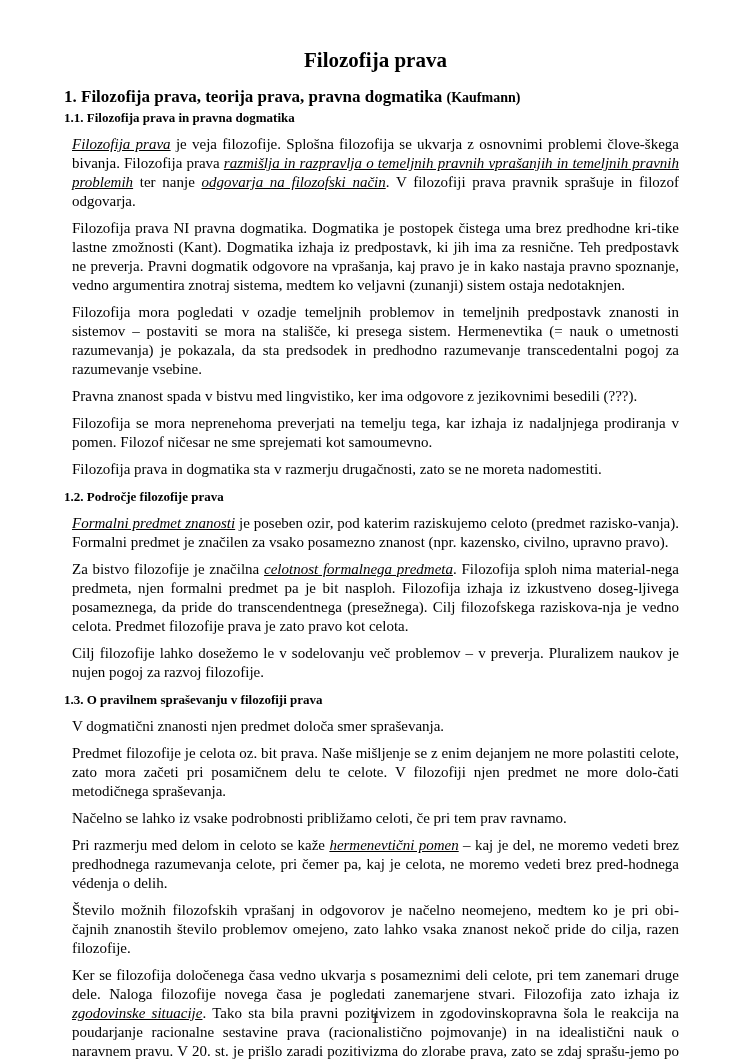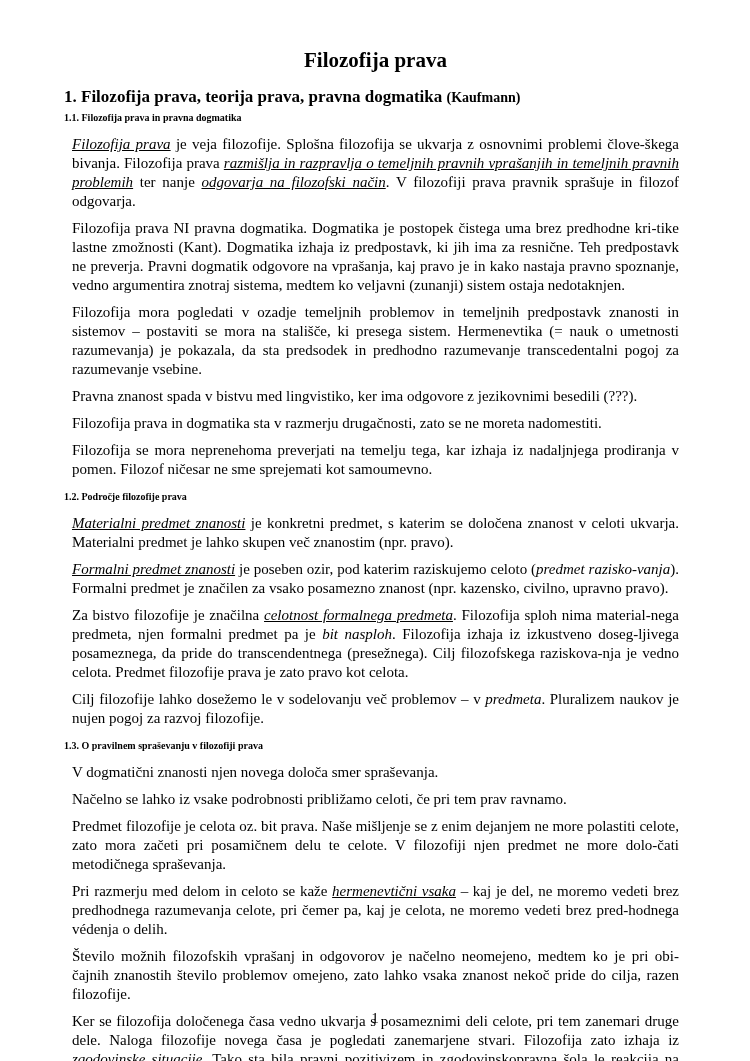"1.1. Filozofija prava in pravna" .h2 { font-size: 10px -> 13px }
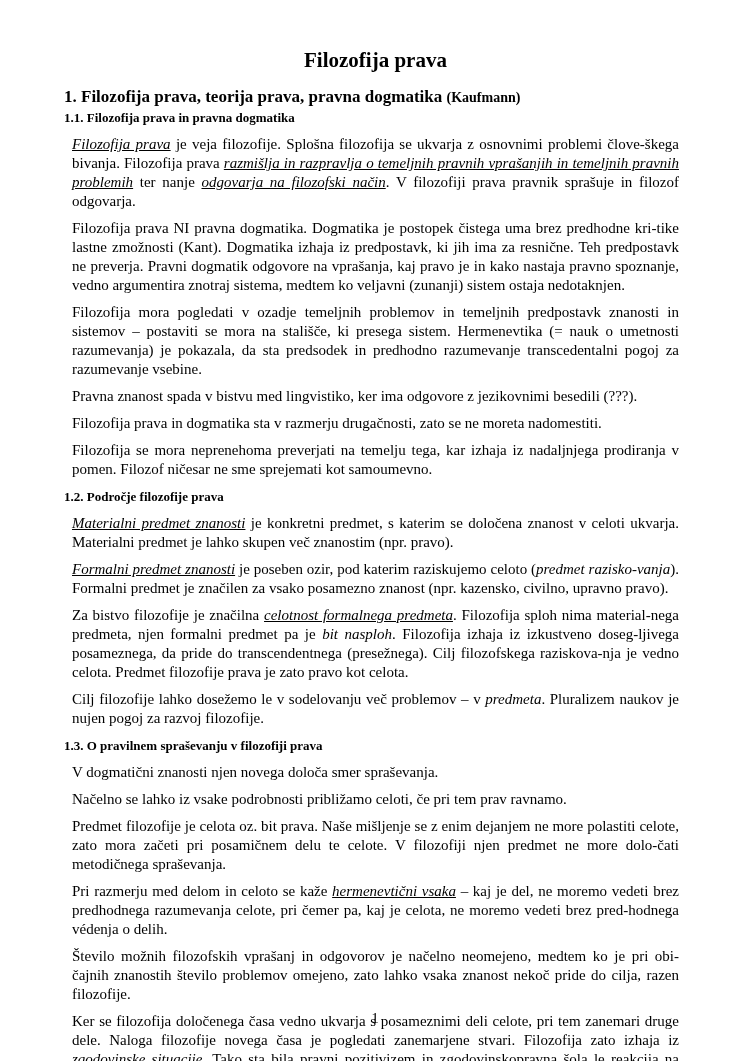"Filozofija prava in dogmatika sta" p.block { order: before "Filozofija se mora neprenehoma" -> after "Filozofija se mora neprenehoma" }
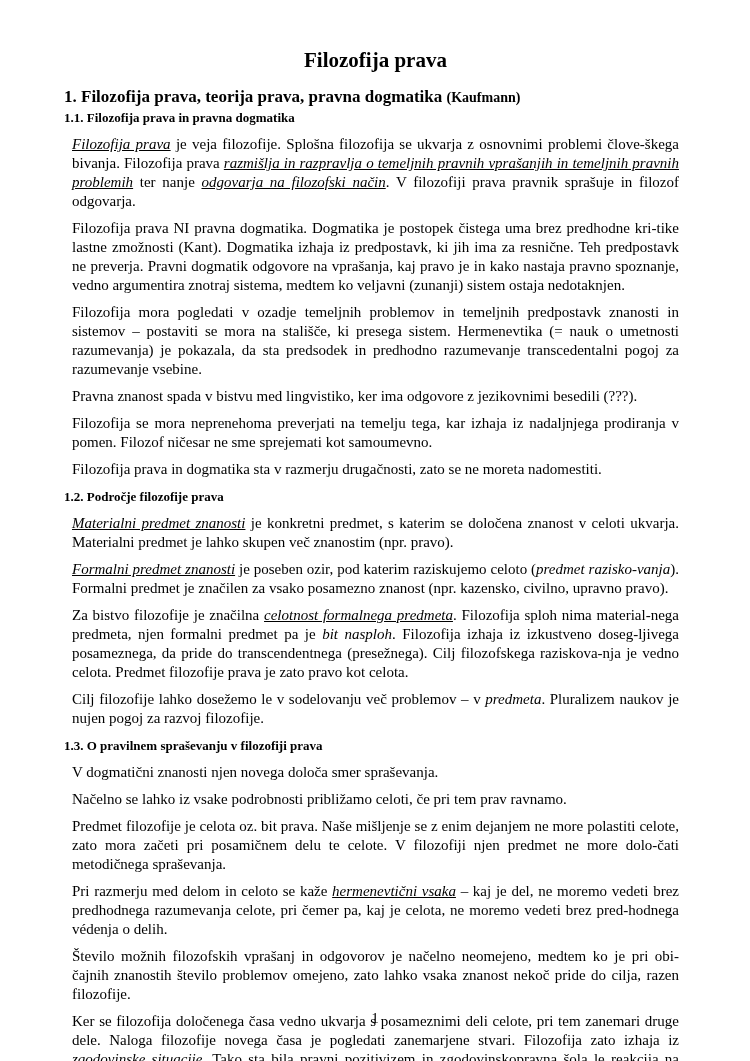"Materialni predmet znanosti je konkretni" p.block { html: <p><span>Materialni predmet znanosti</span><span> je konkretni predmet, s katerim se določena znanost v celoti ukvarja. Materialni predmet je lahko skupen več znanostim (npr. pravo).</span></p> -> none }
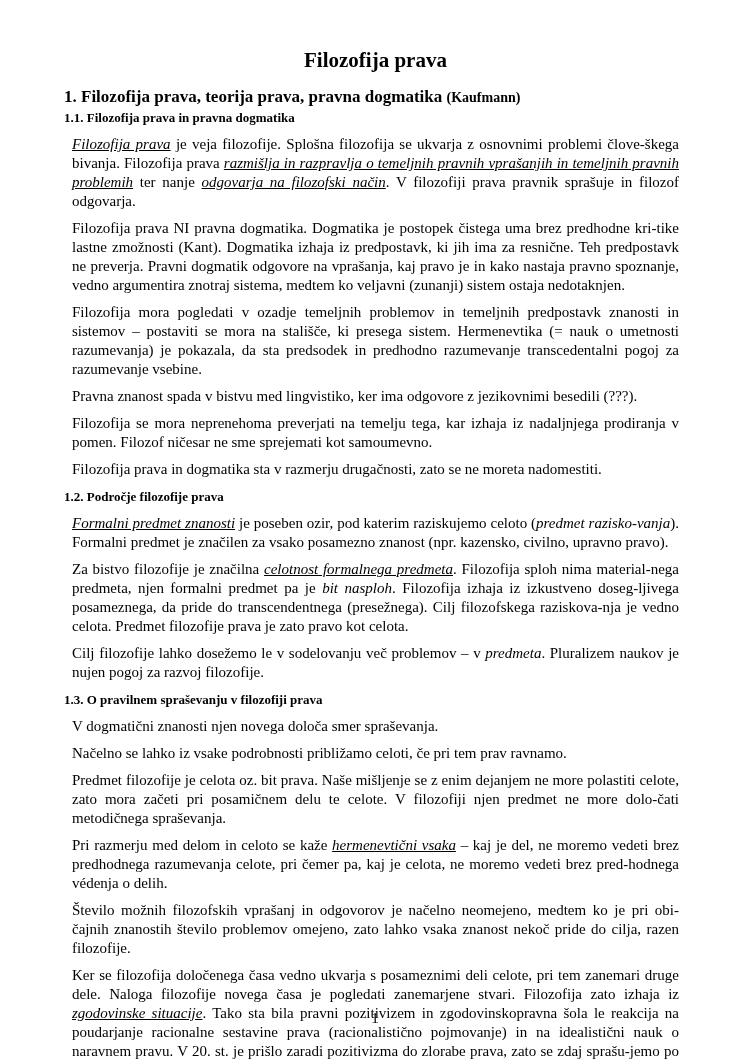"predmet razisko-vanja" .seg-i { font-style: italic -> none }
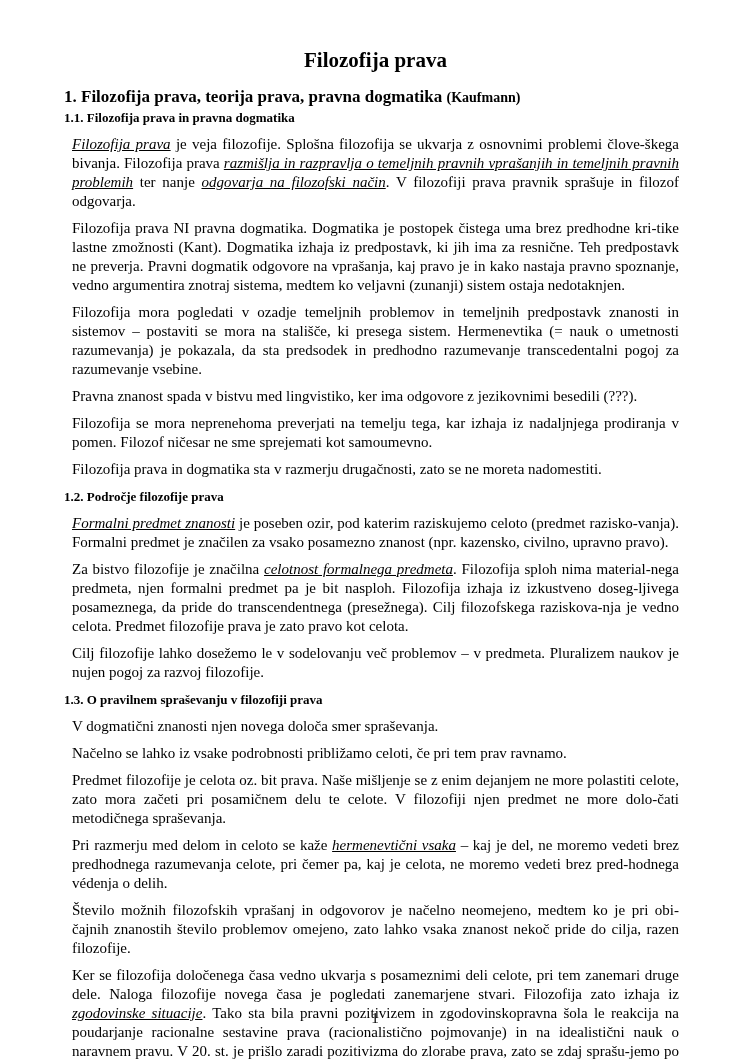"predmeta" span.seg-i { text: predmeta -> preverja }
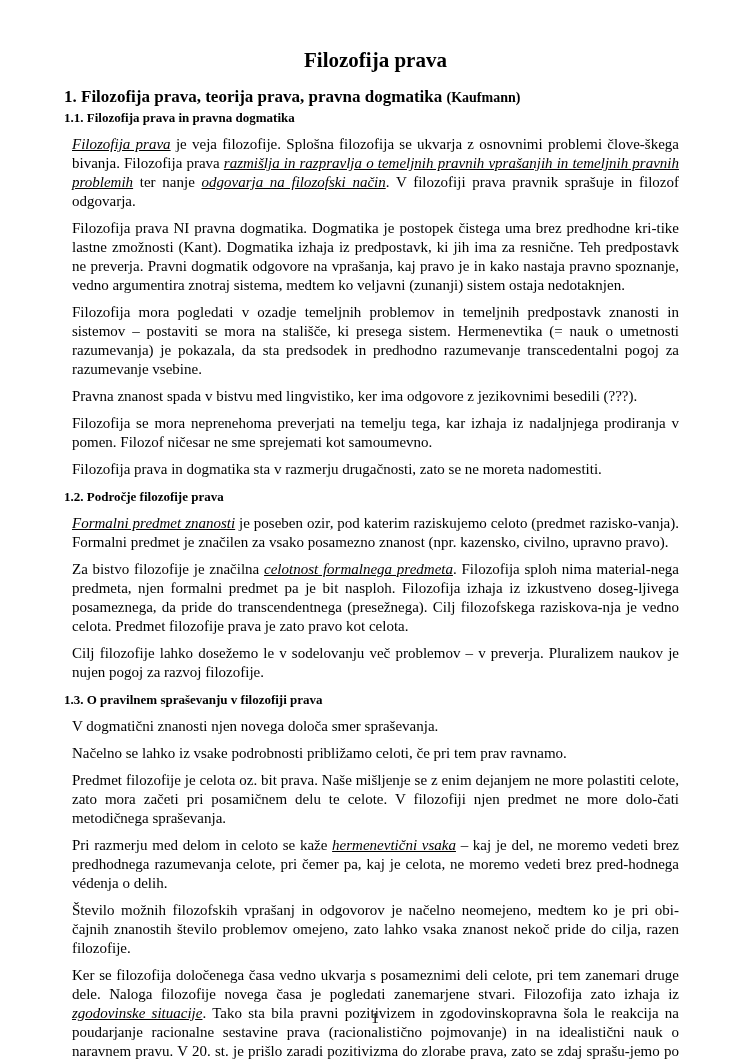"V dogmatični znanosti njen novega" span { text: novega -> predmet }
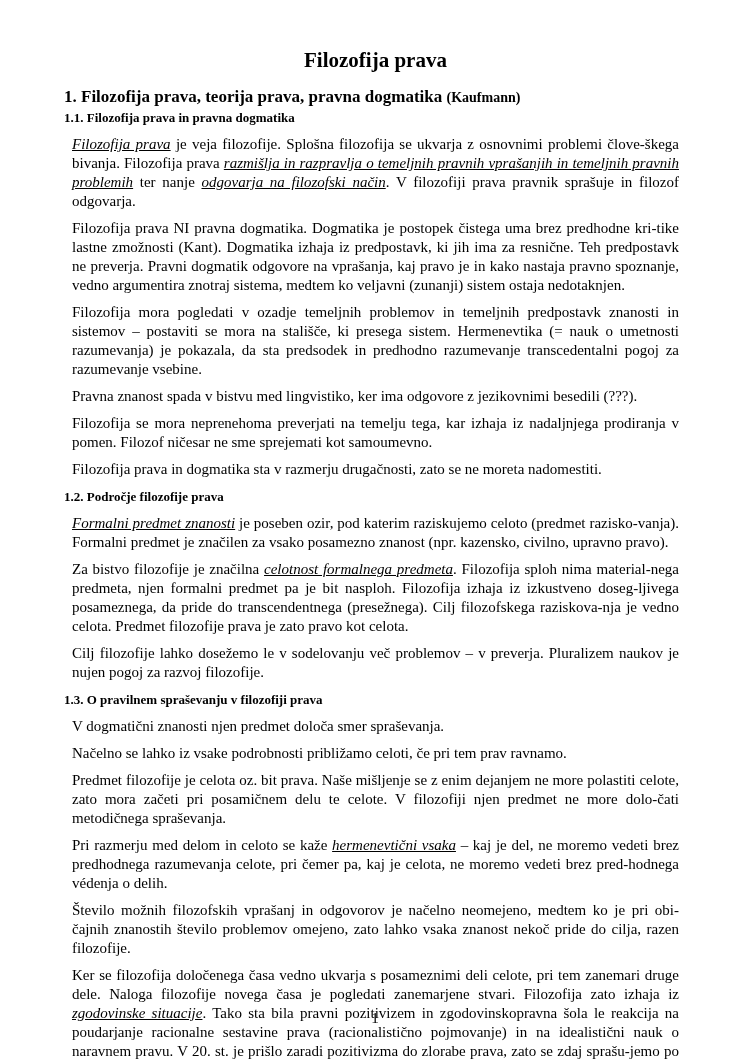"Načelno se lahko iz vsake" p.block { order: before "Predmet filozofije je celota oz." -> after "Predmet filozofije je celota oz." }
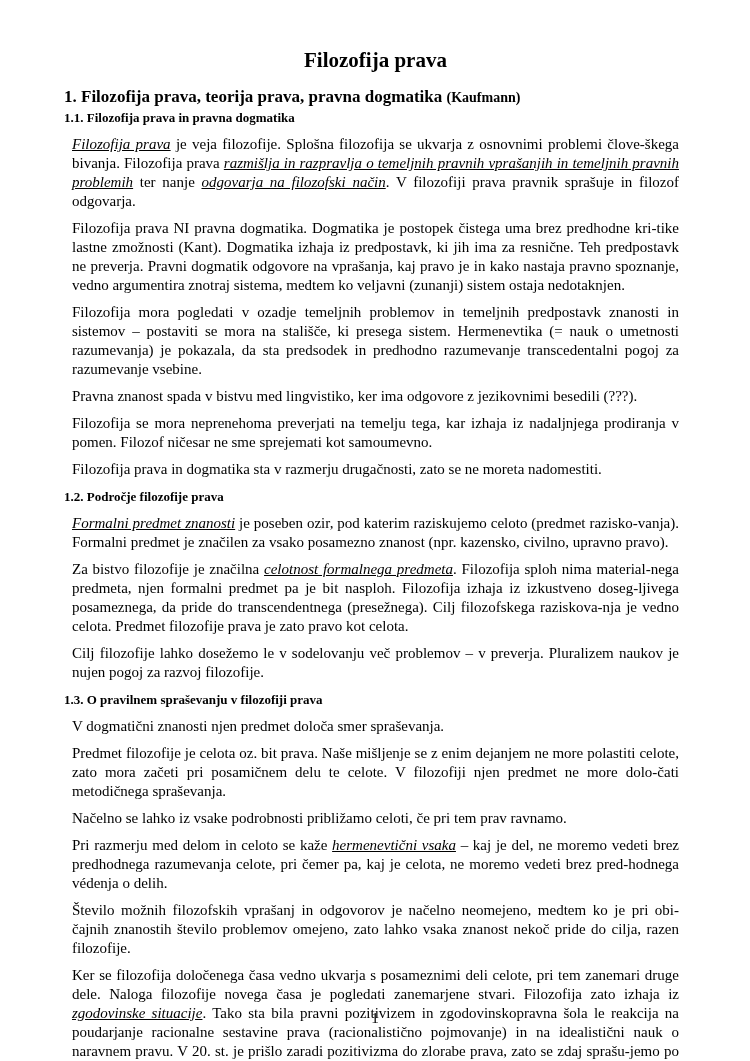"hermenevtični vsaka" span.seg-iu { text: vsaka -> pomen }
